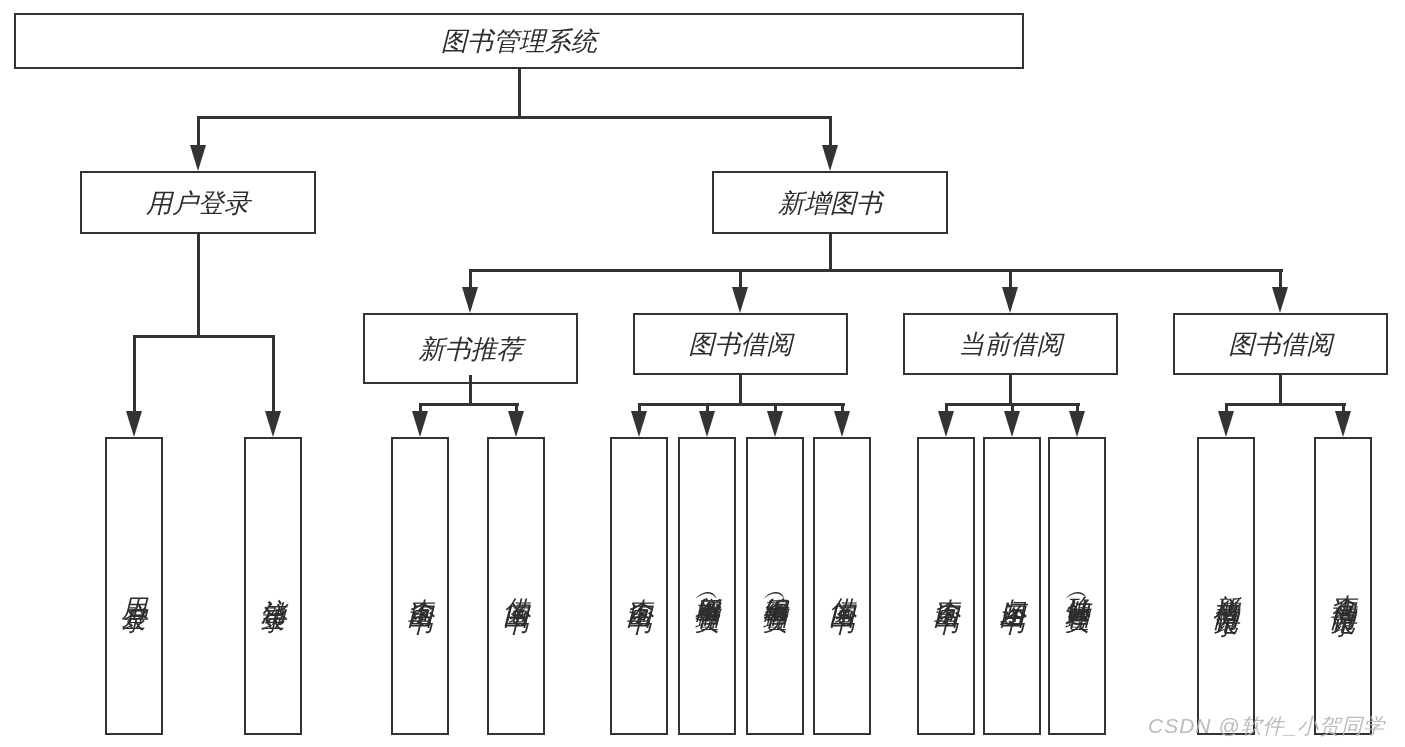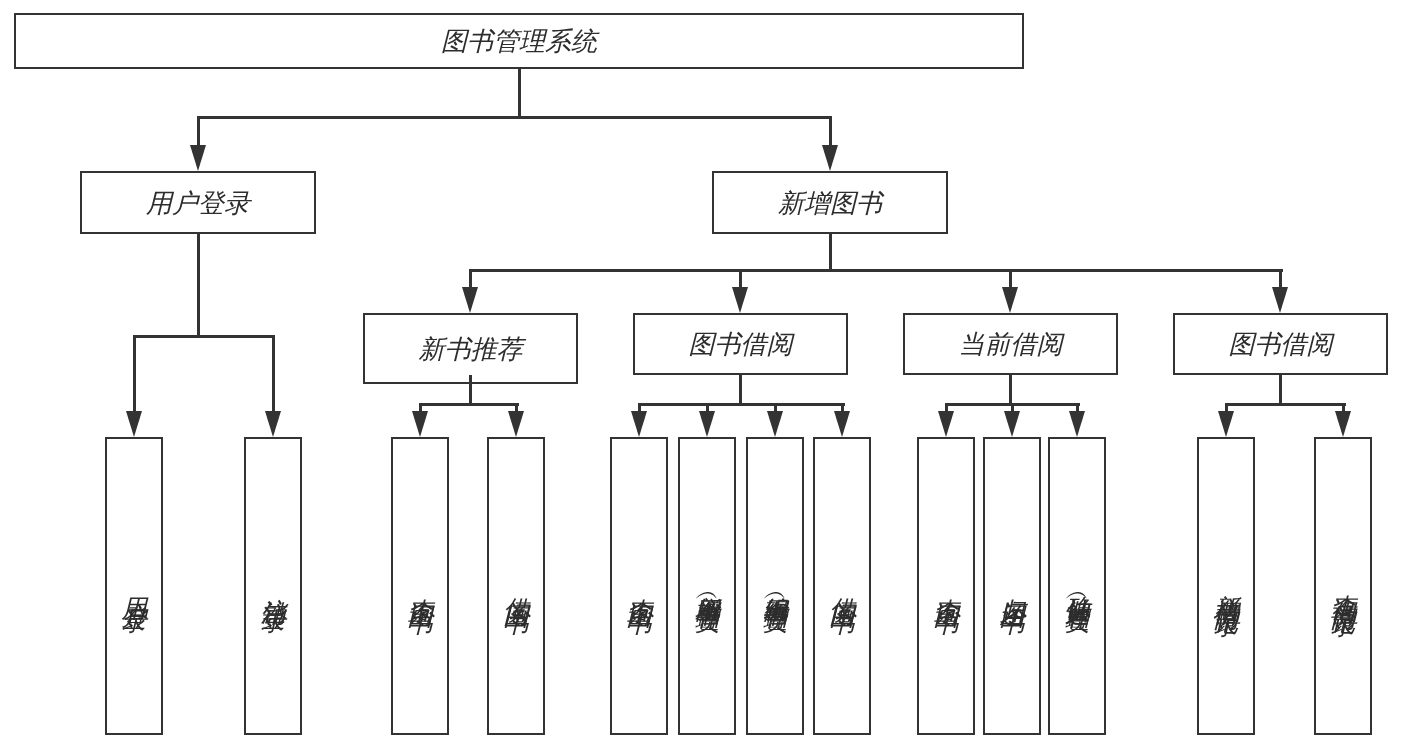"CSDN @软件_小贺同学" div.watermark { html: none -> <div>CSDN @软件_小贺同学</div> }
